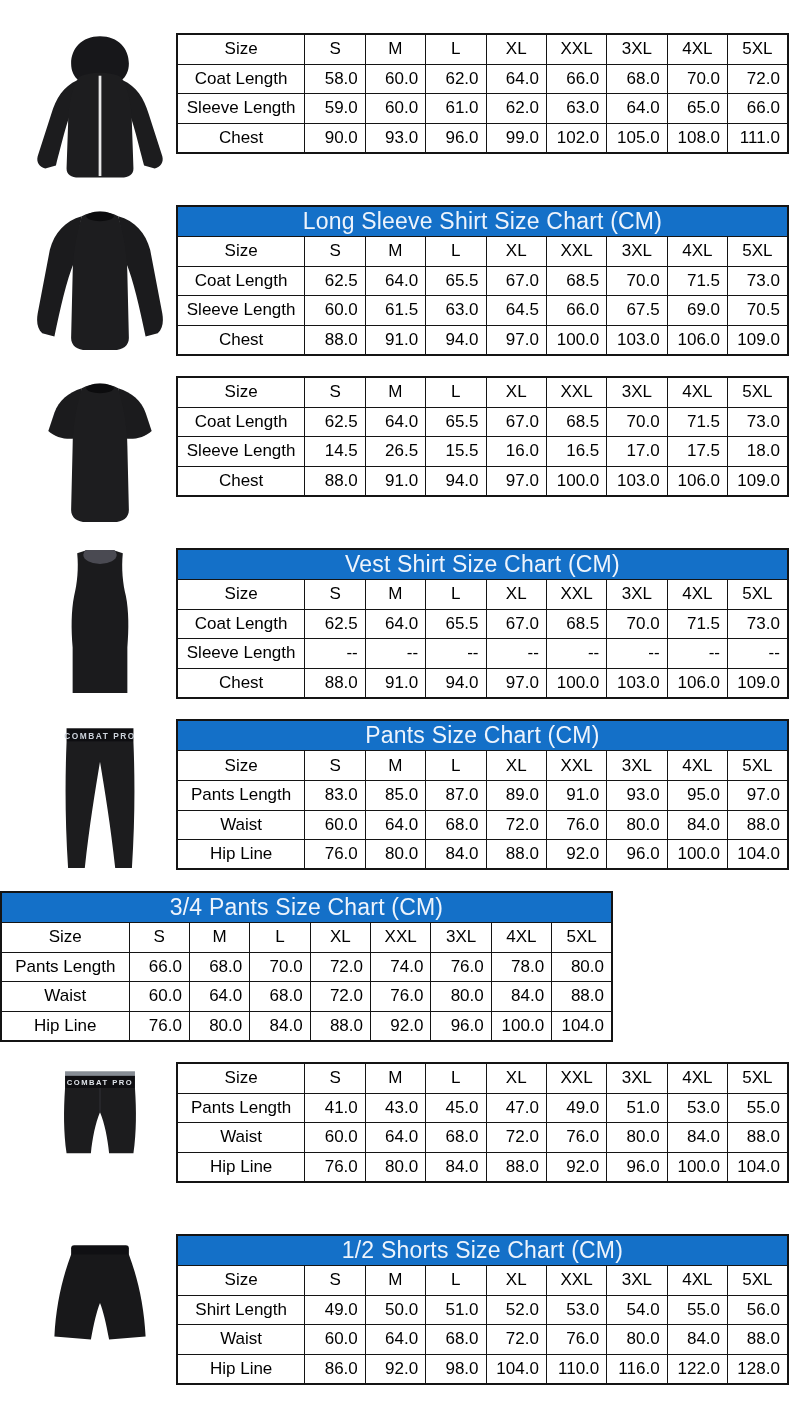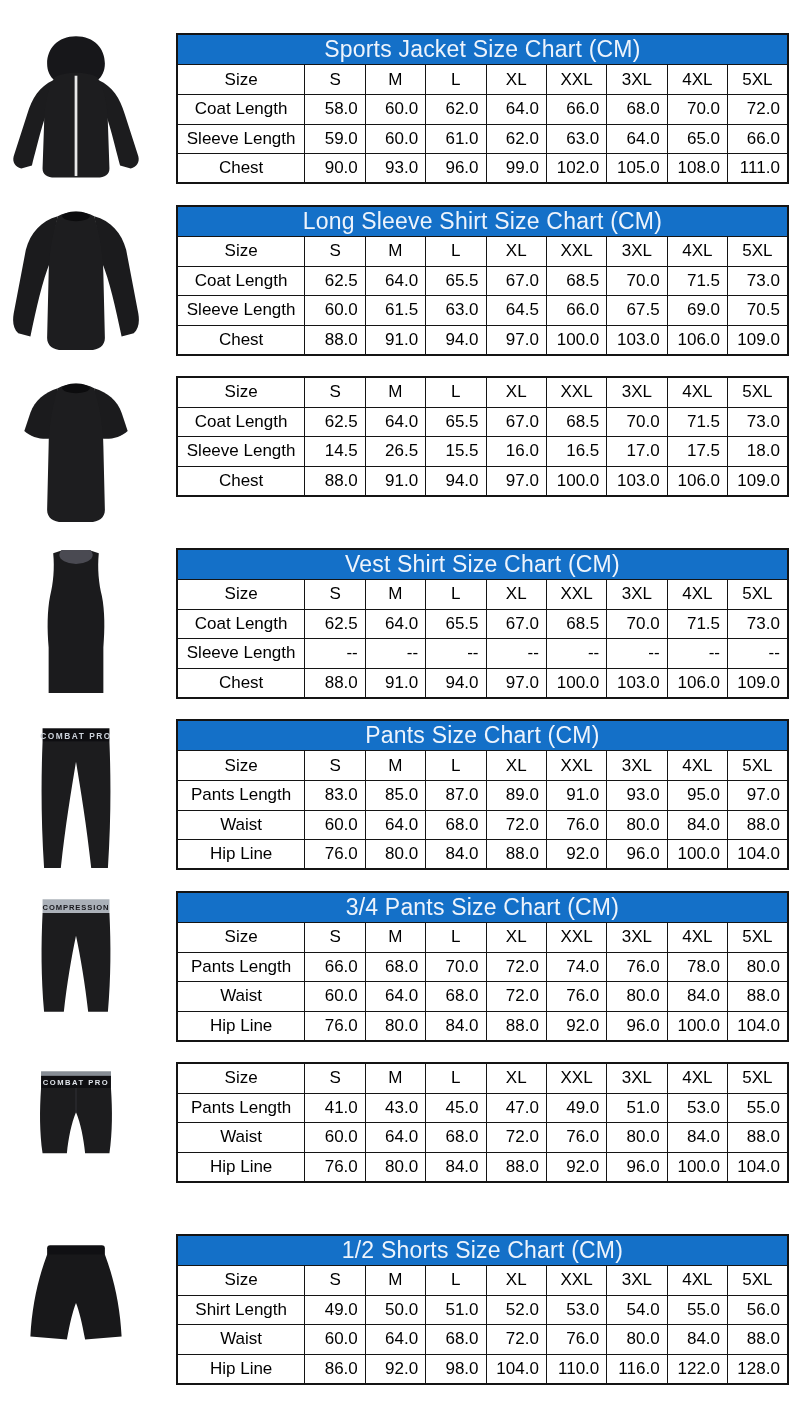"Sports Jacket Size Chart (CM)" tr { html: <tr> <th>Sports Jacket Size Chart (CM)</th> </tr> -> none }
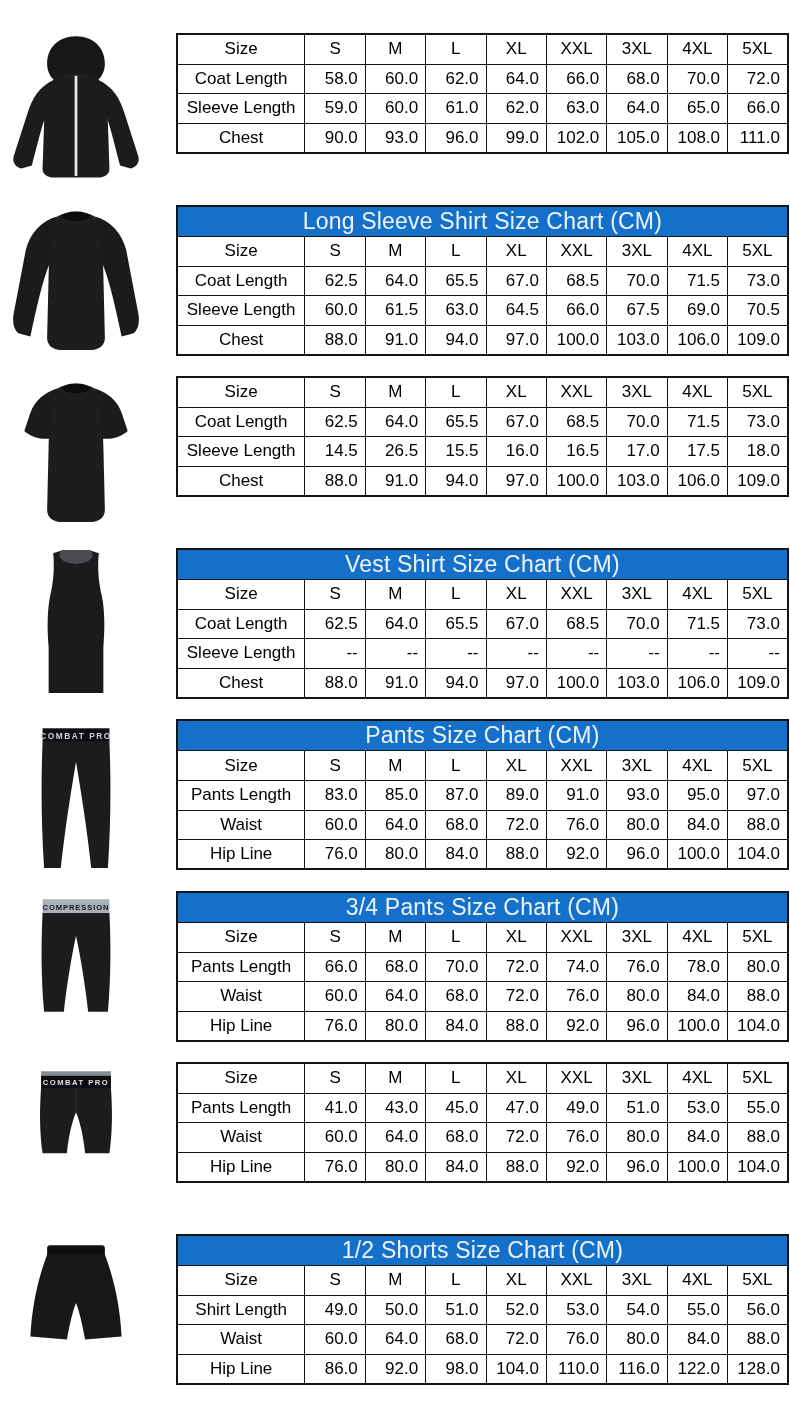"COMBAT PRO" .product { justify-content: flex-start -> flex-end }
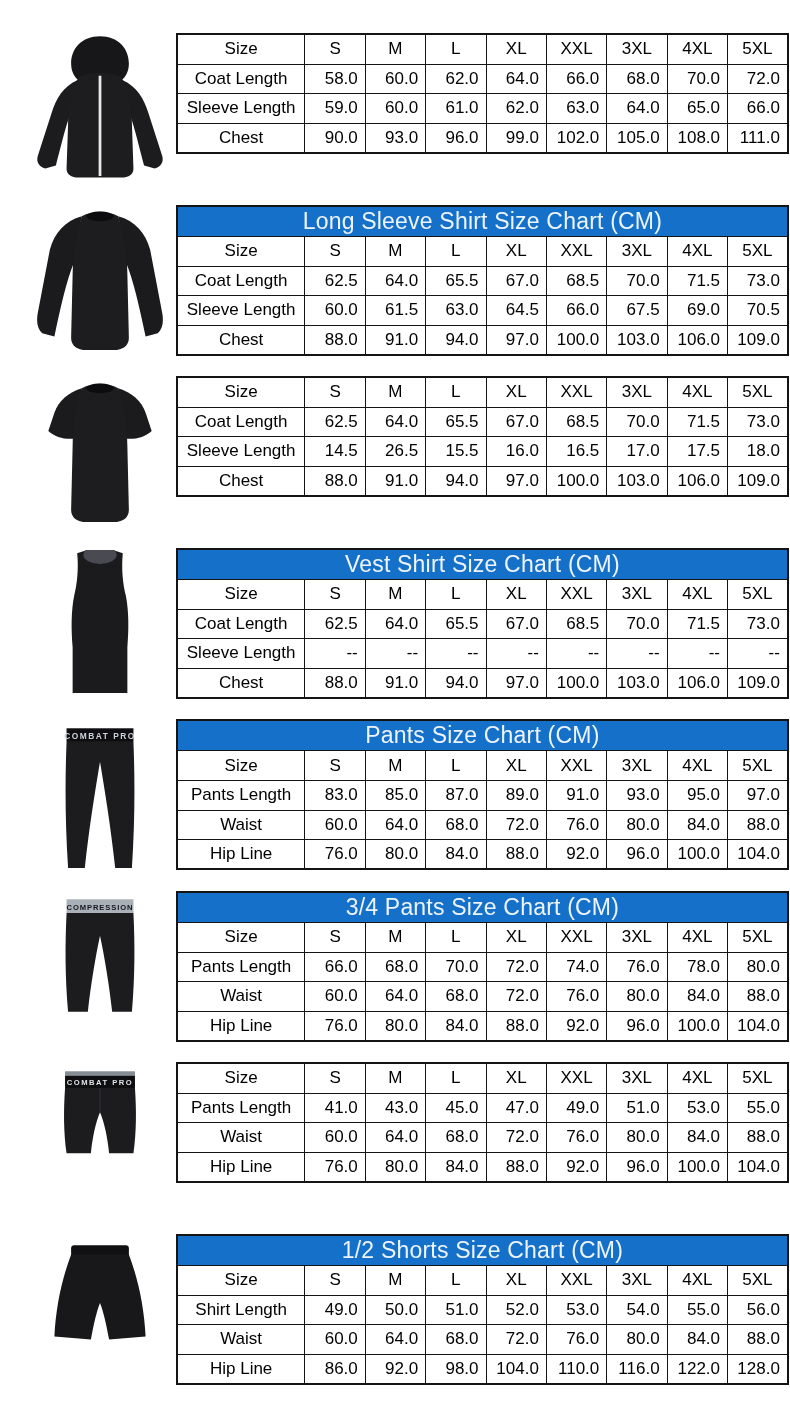"COMPRESSION" div.product { html: <div> <svg> <rect></rect> <text>COMPRESSION</text> <path></path> <path></path> </svg> </div> -> none }
